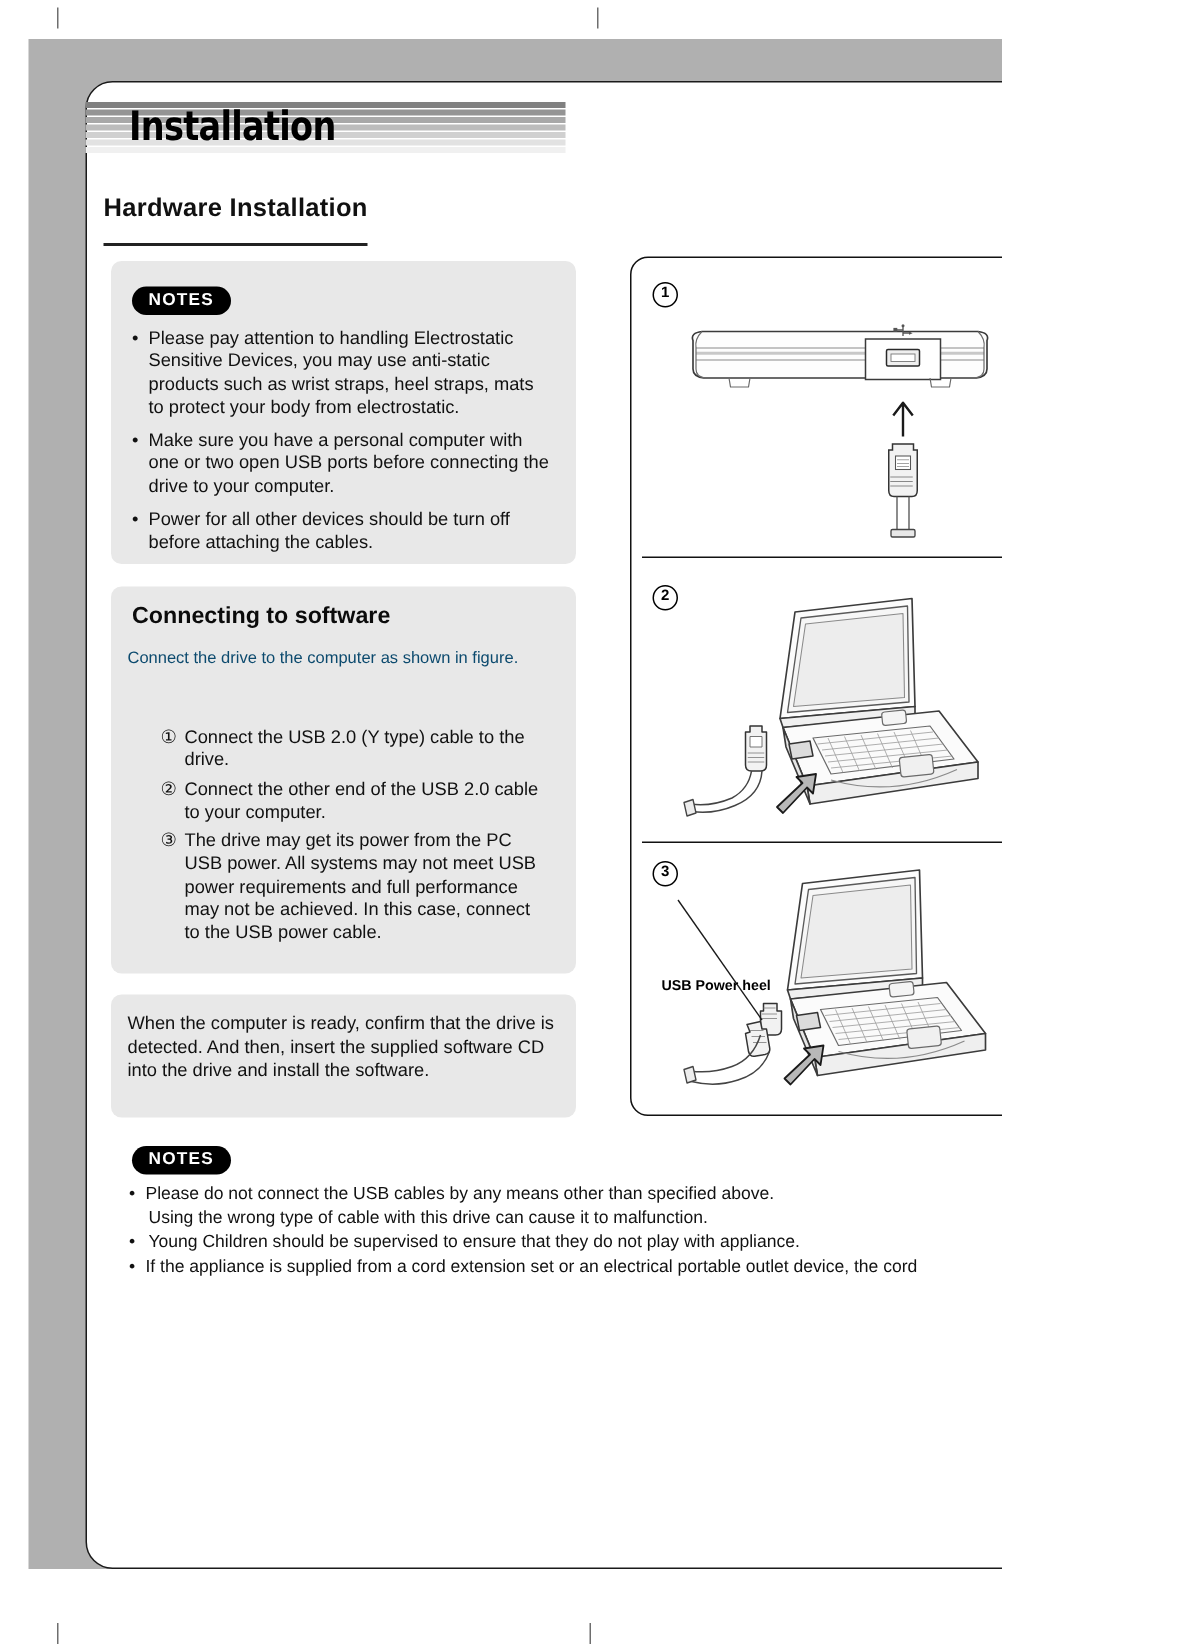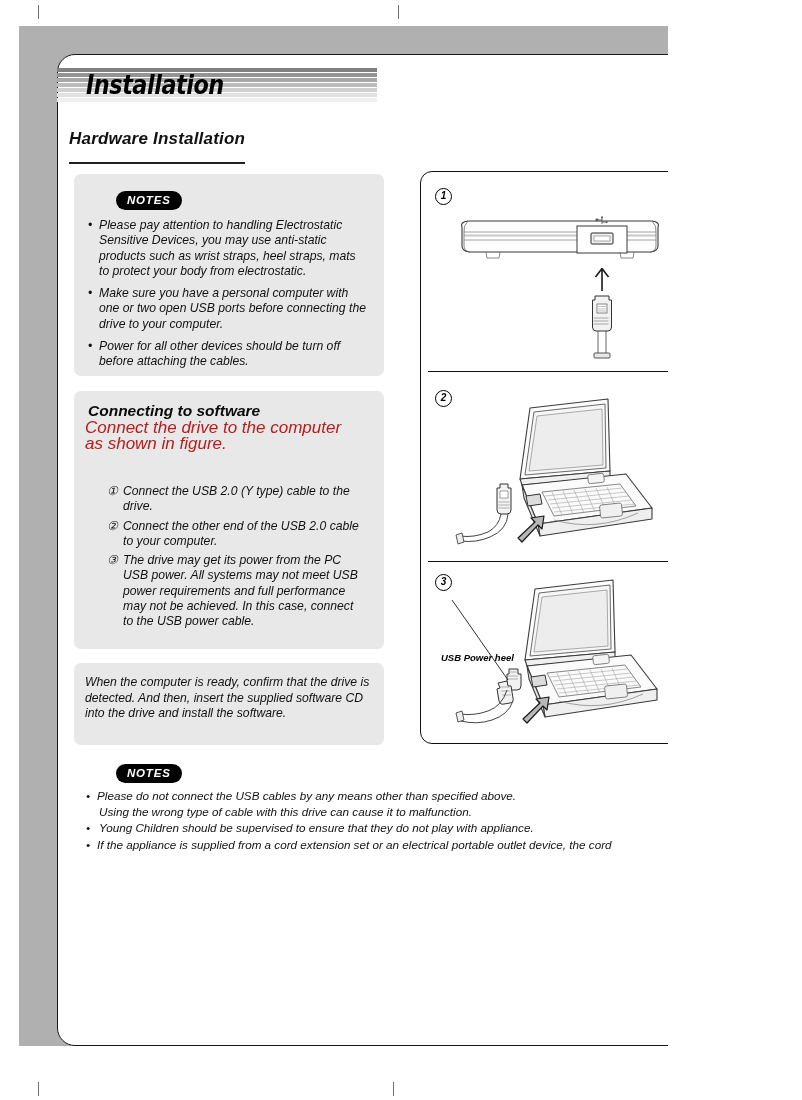"Installation" #page { font-style: italic -> none }
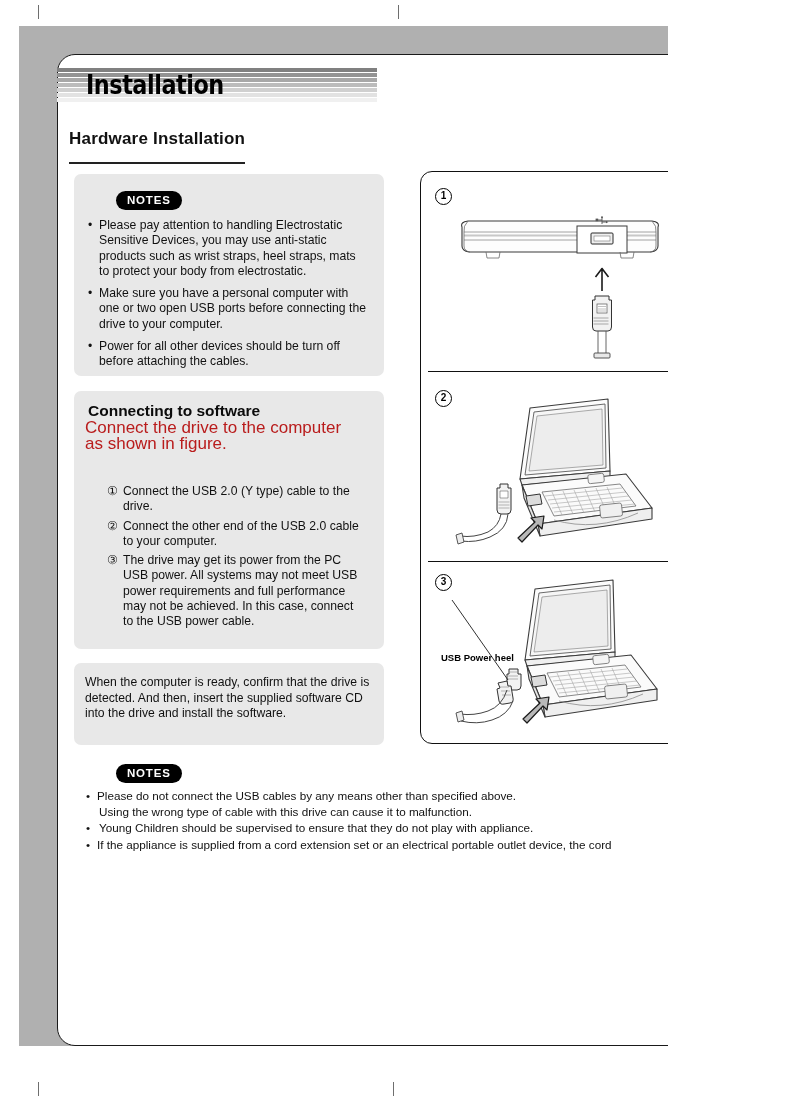"NOTES" .notes-badge { margin-left: 28px -> none }
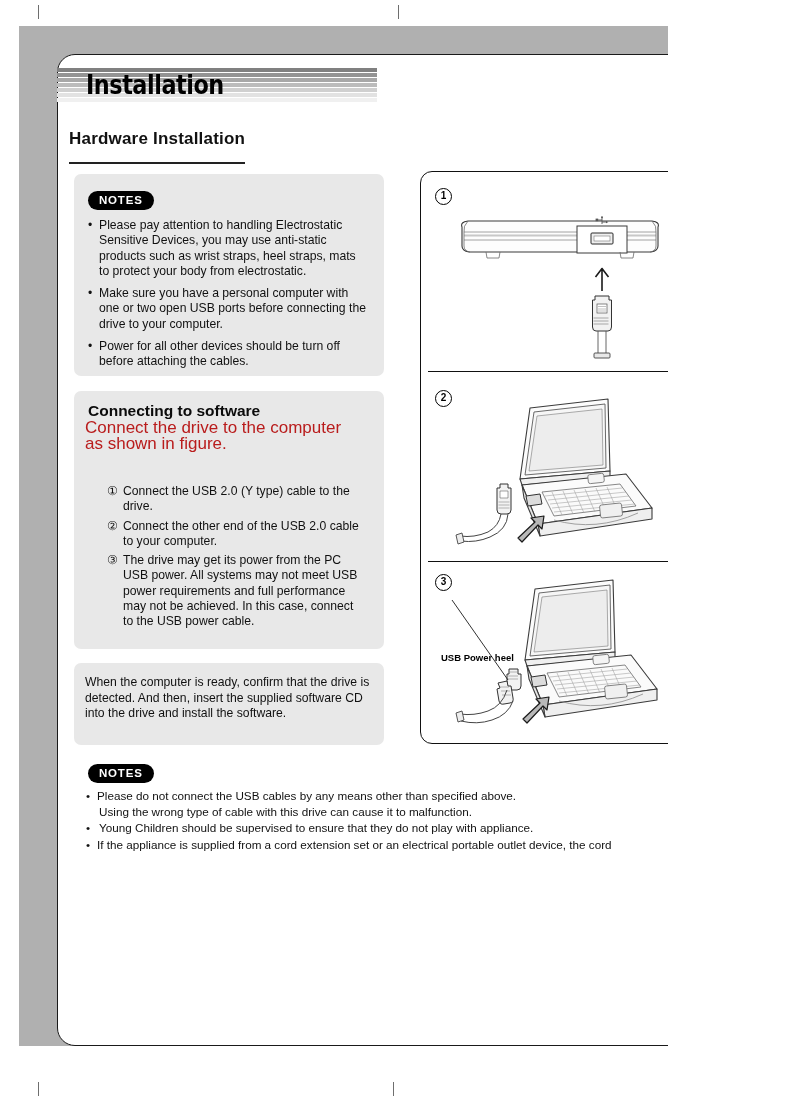"Connect the drive to the" #connect-intro { color: #b91c1c -> #0c4a6e; font-size: 17px -> 11px; top: 420px -> 432px }
